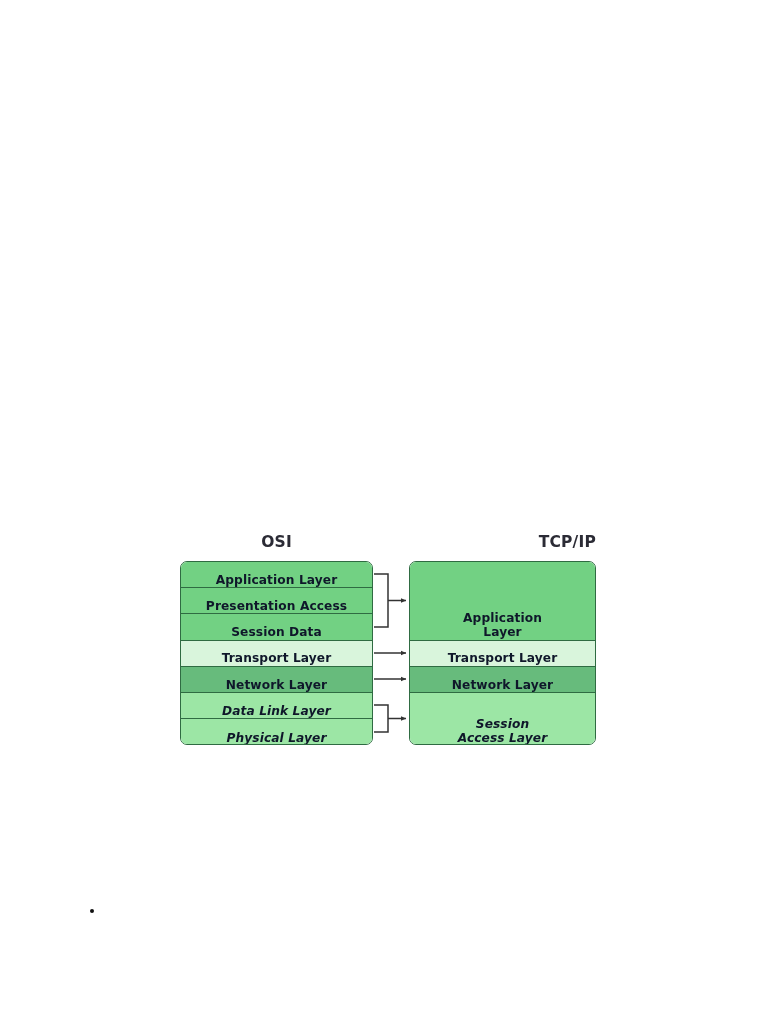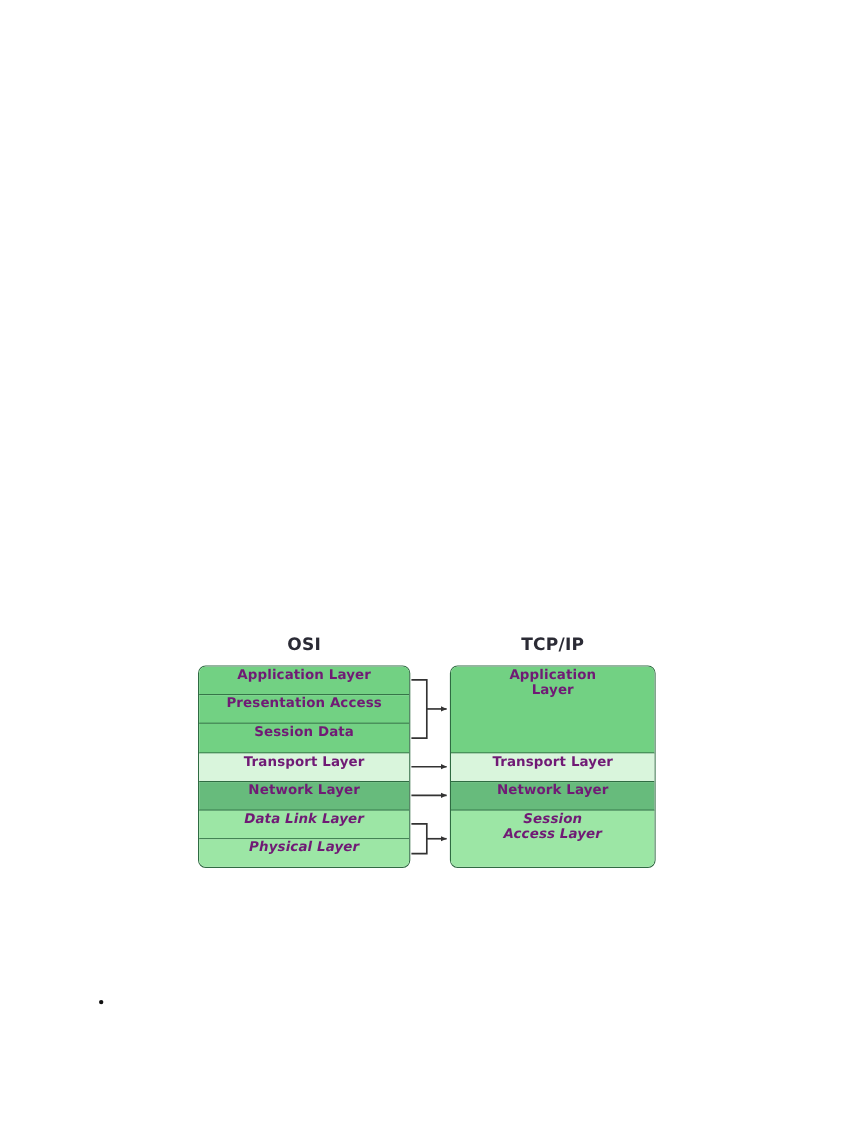"OSI" .diagram { margin-top: 44px -> none }
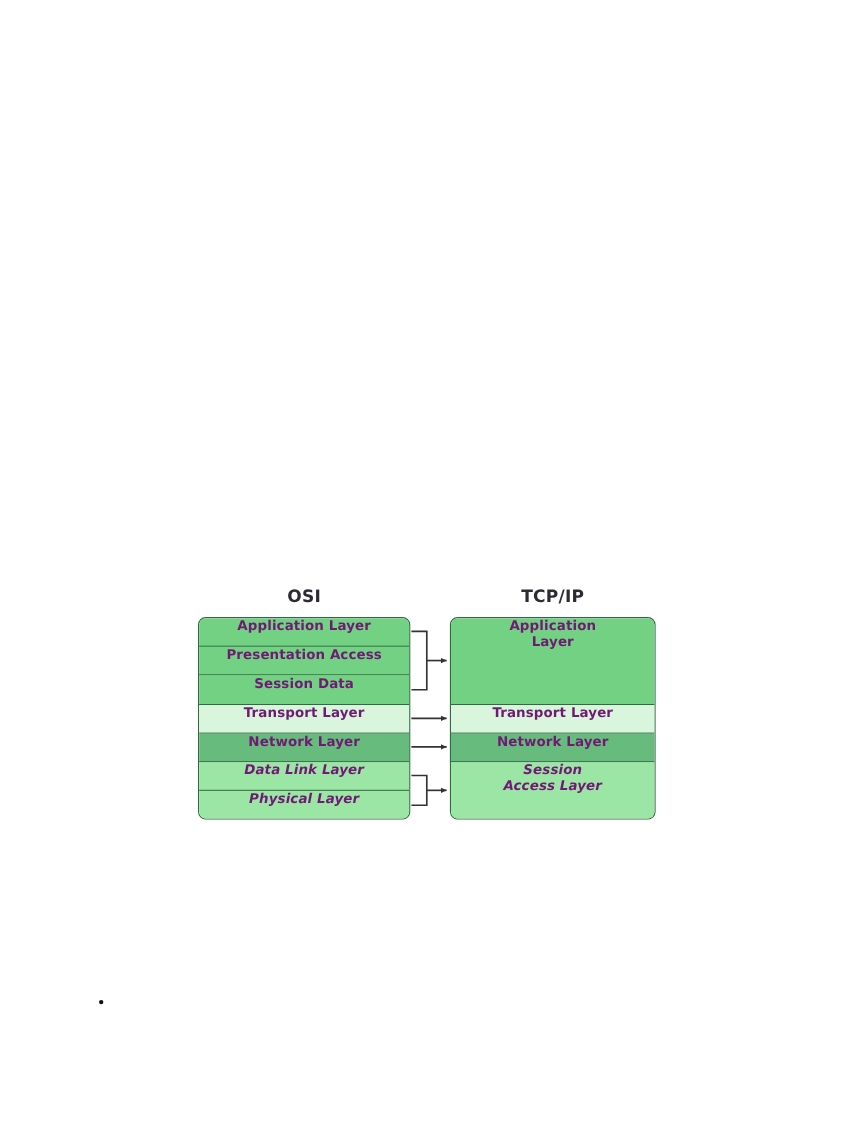"TCP/IP" .col-title.tcpip { text-align: none -> right }
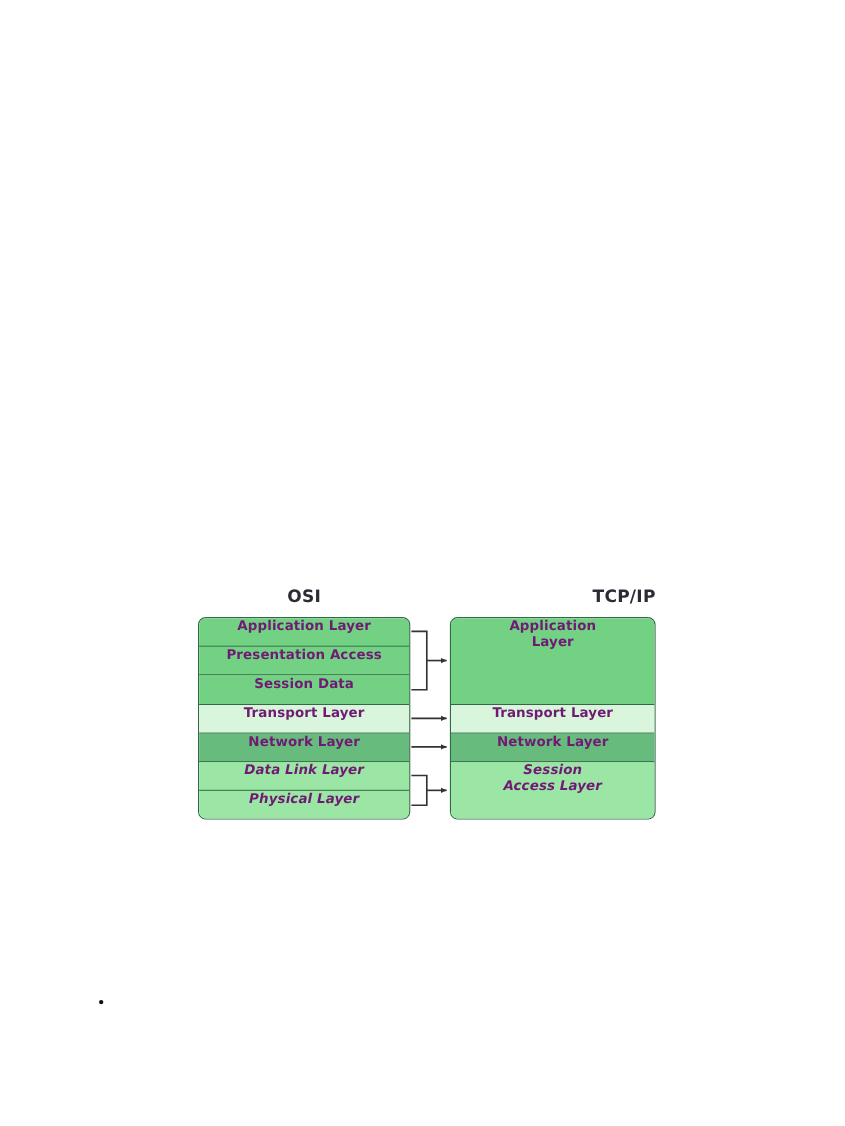"Application Layer" .layer { align-items: flex-start -> flex-end; color: #701a75 -> #0f172a }
